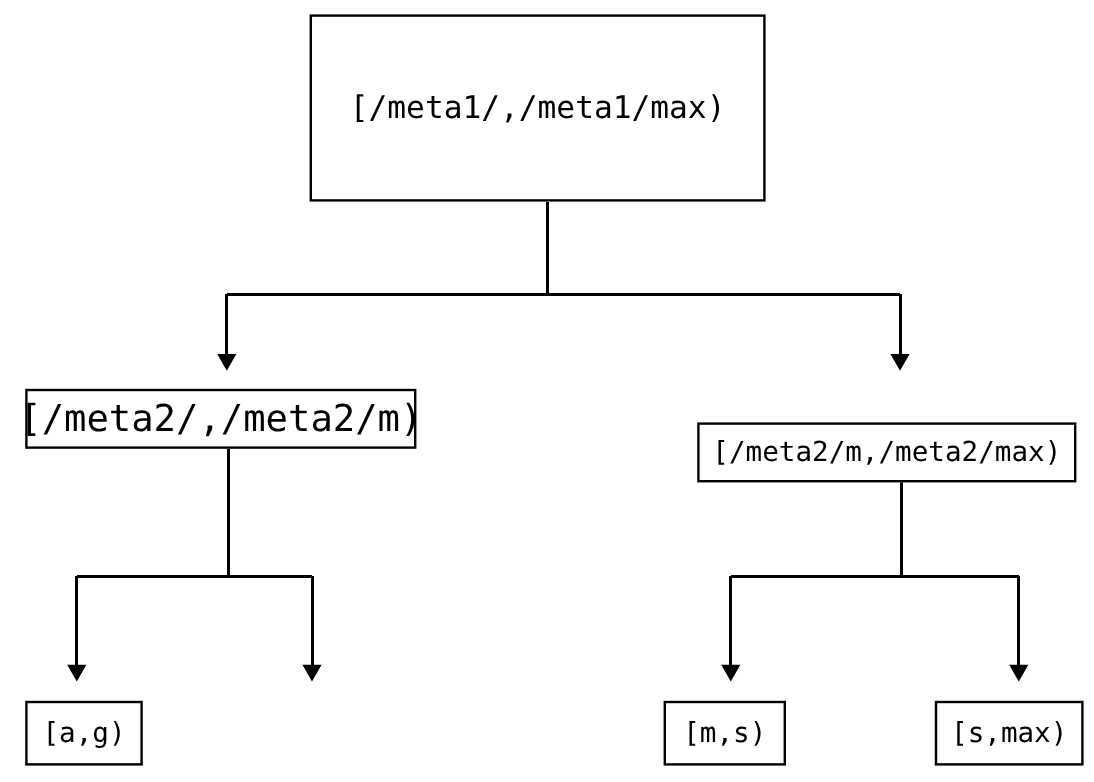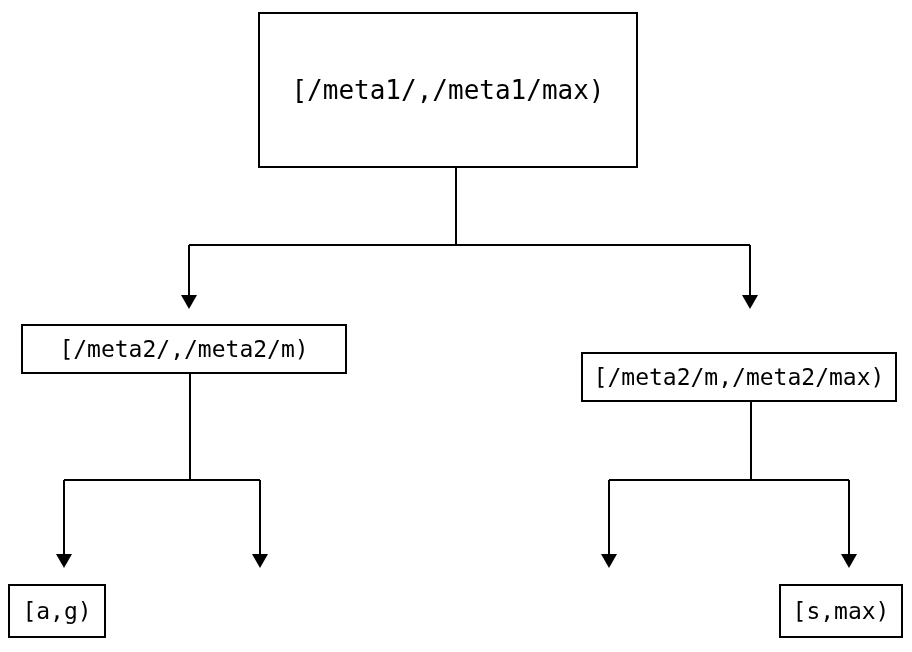"[/meta2/,/meta2/m)" .node-l2-left { font-size: 23px -> 31px }
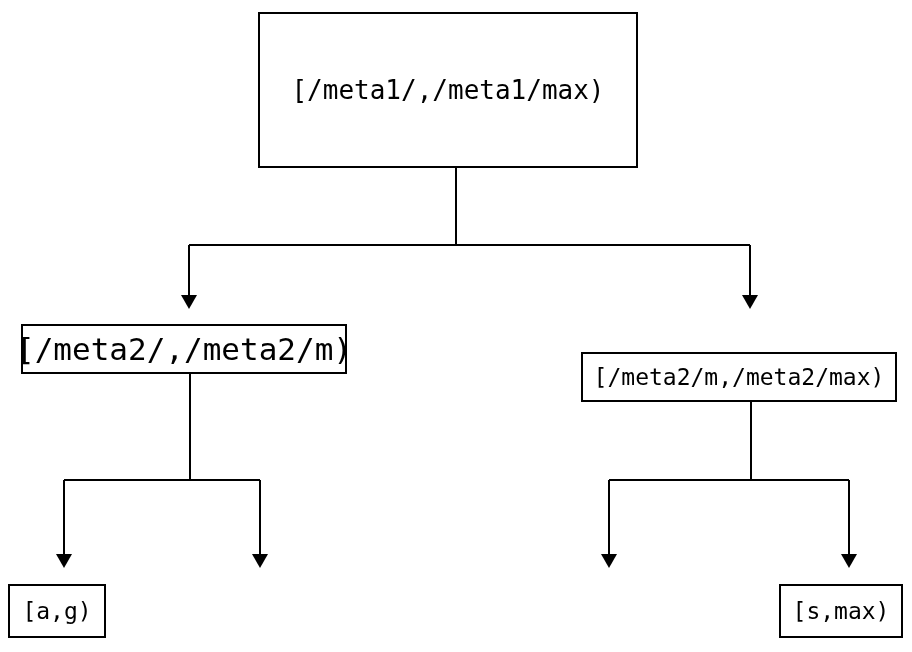"[a,g)" .leaf-ag { left: 8px -> 21px }
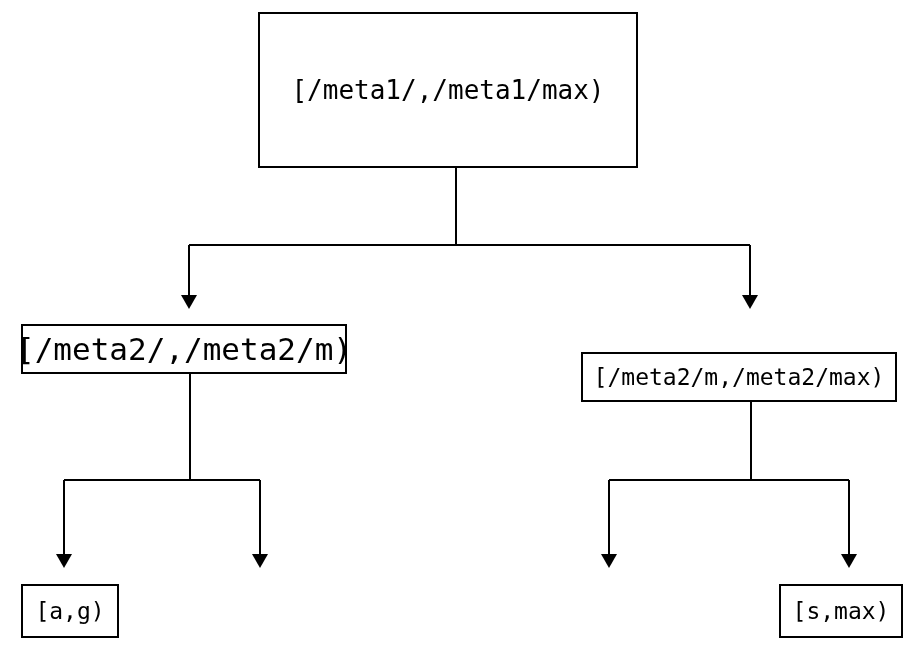"[m,s)" div.node { html: none -> <div>[m,s)</div> }
